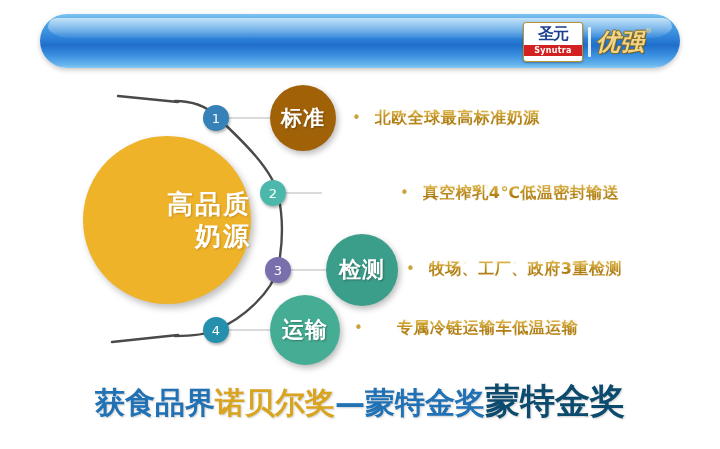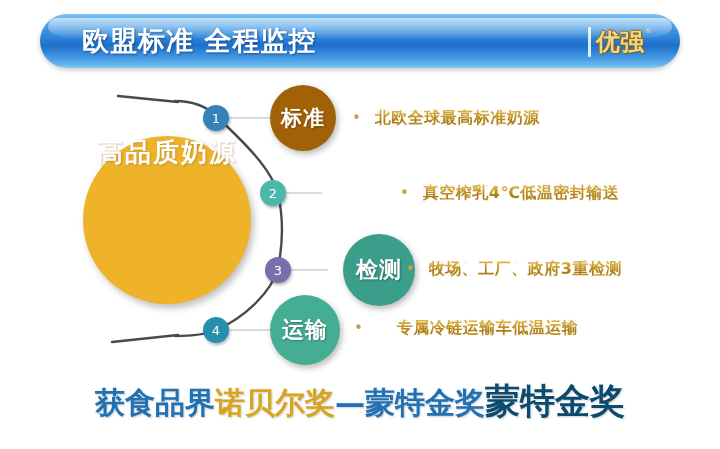"欧盟标准 全程监控" div { html: <div>欧盟标准 全程监控</div> -> none }
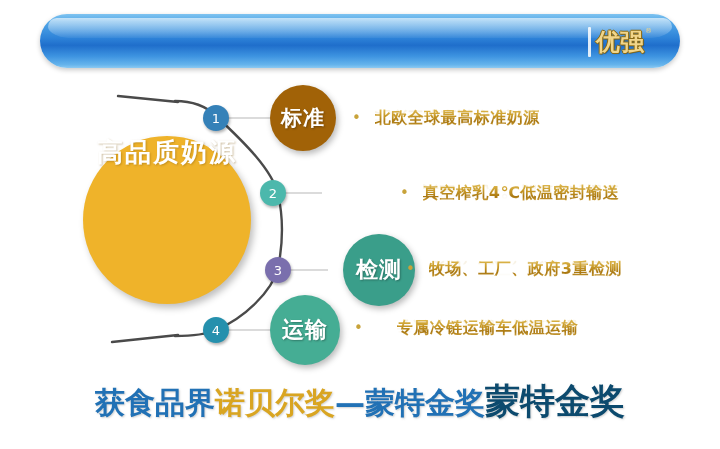"圣元" div { html: none -> <div> <div>圣元</div> <div>Synutra</div> </div> }
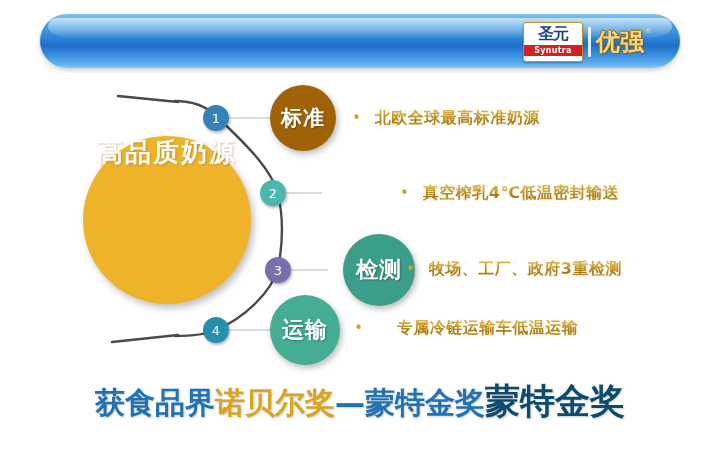"优强" #logo-sub { font-style: none -> italic }
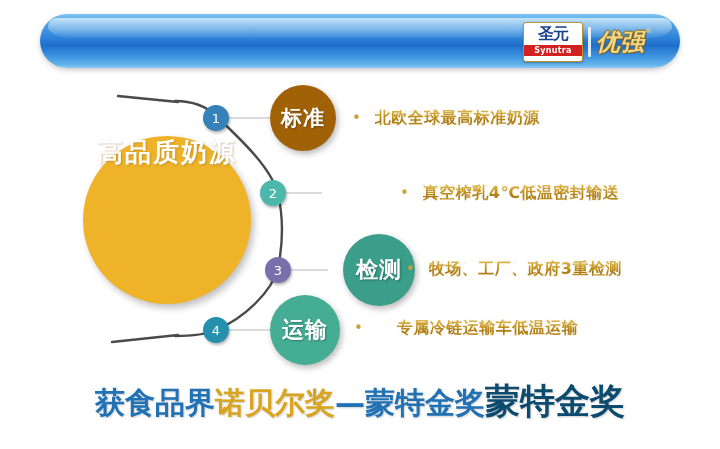"高品质" #hub-circle { align-items: flex-start -> flex-end; flex-direction: none -> column }
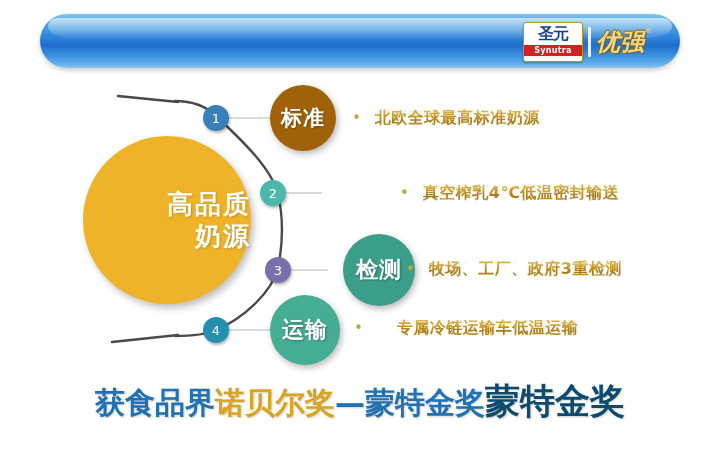"检测" div.label-circle { left: 343px -> 326px }
